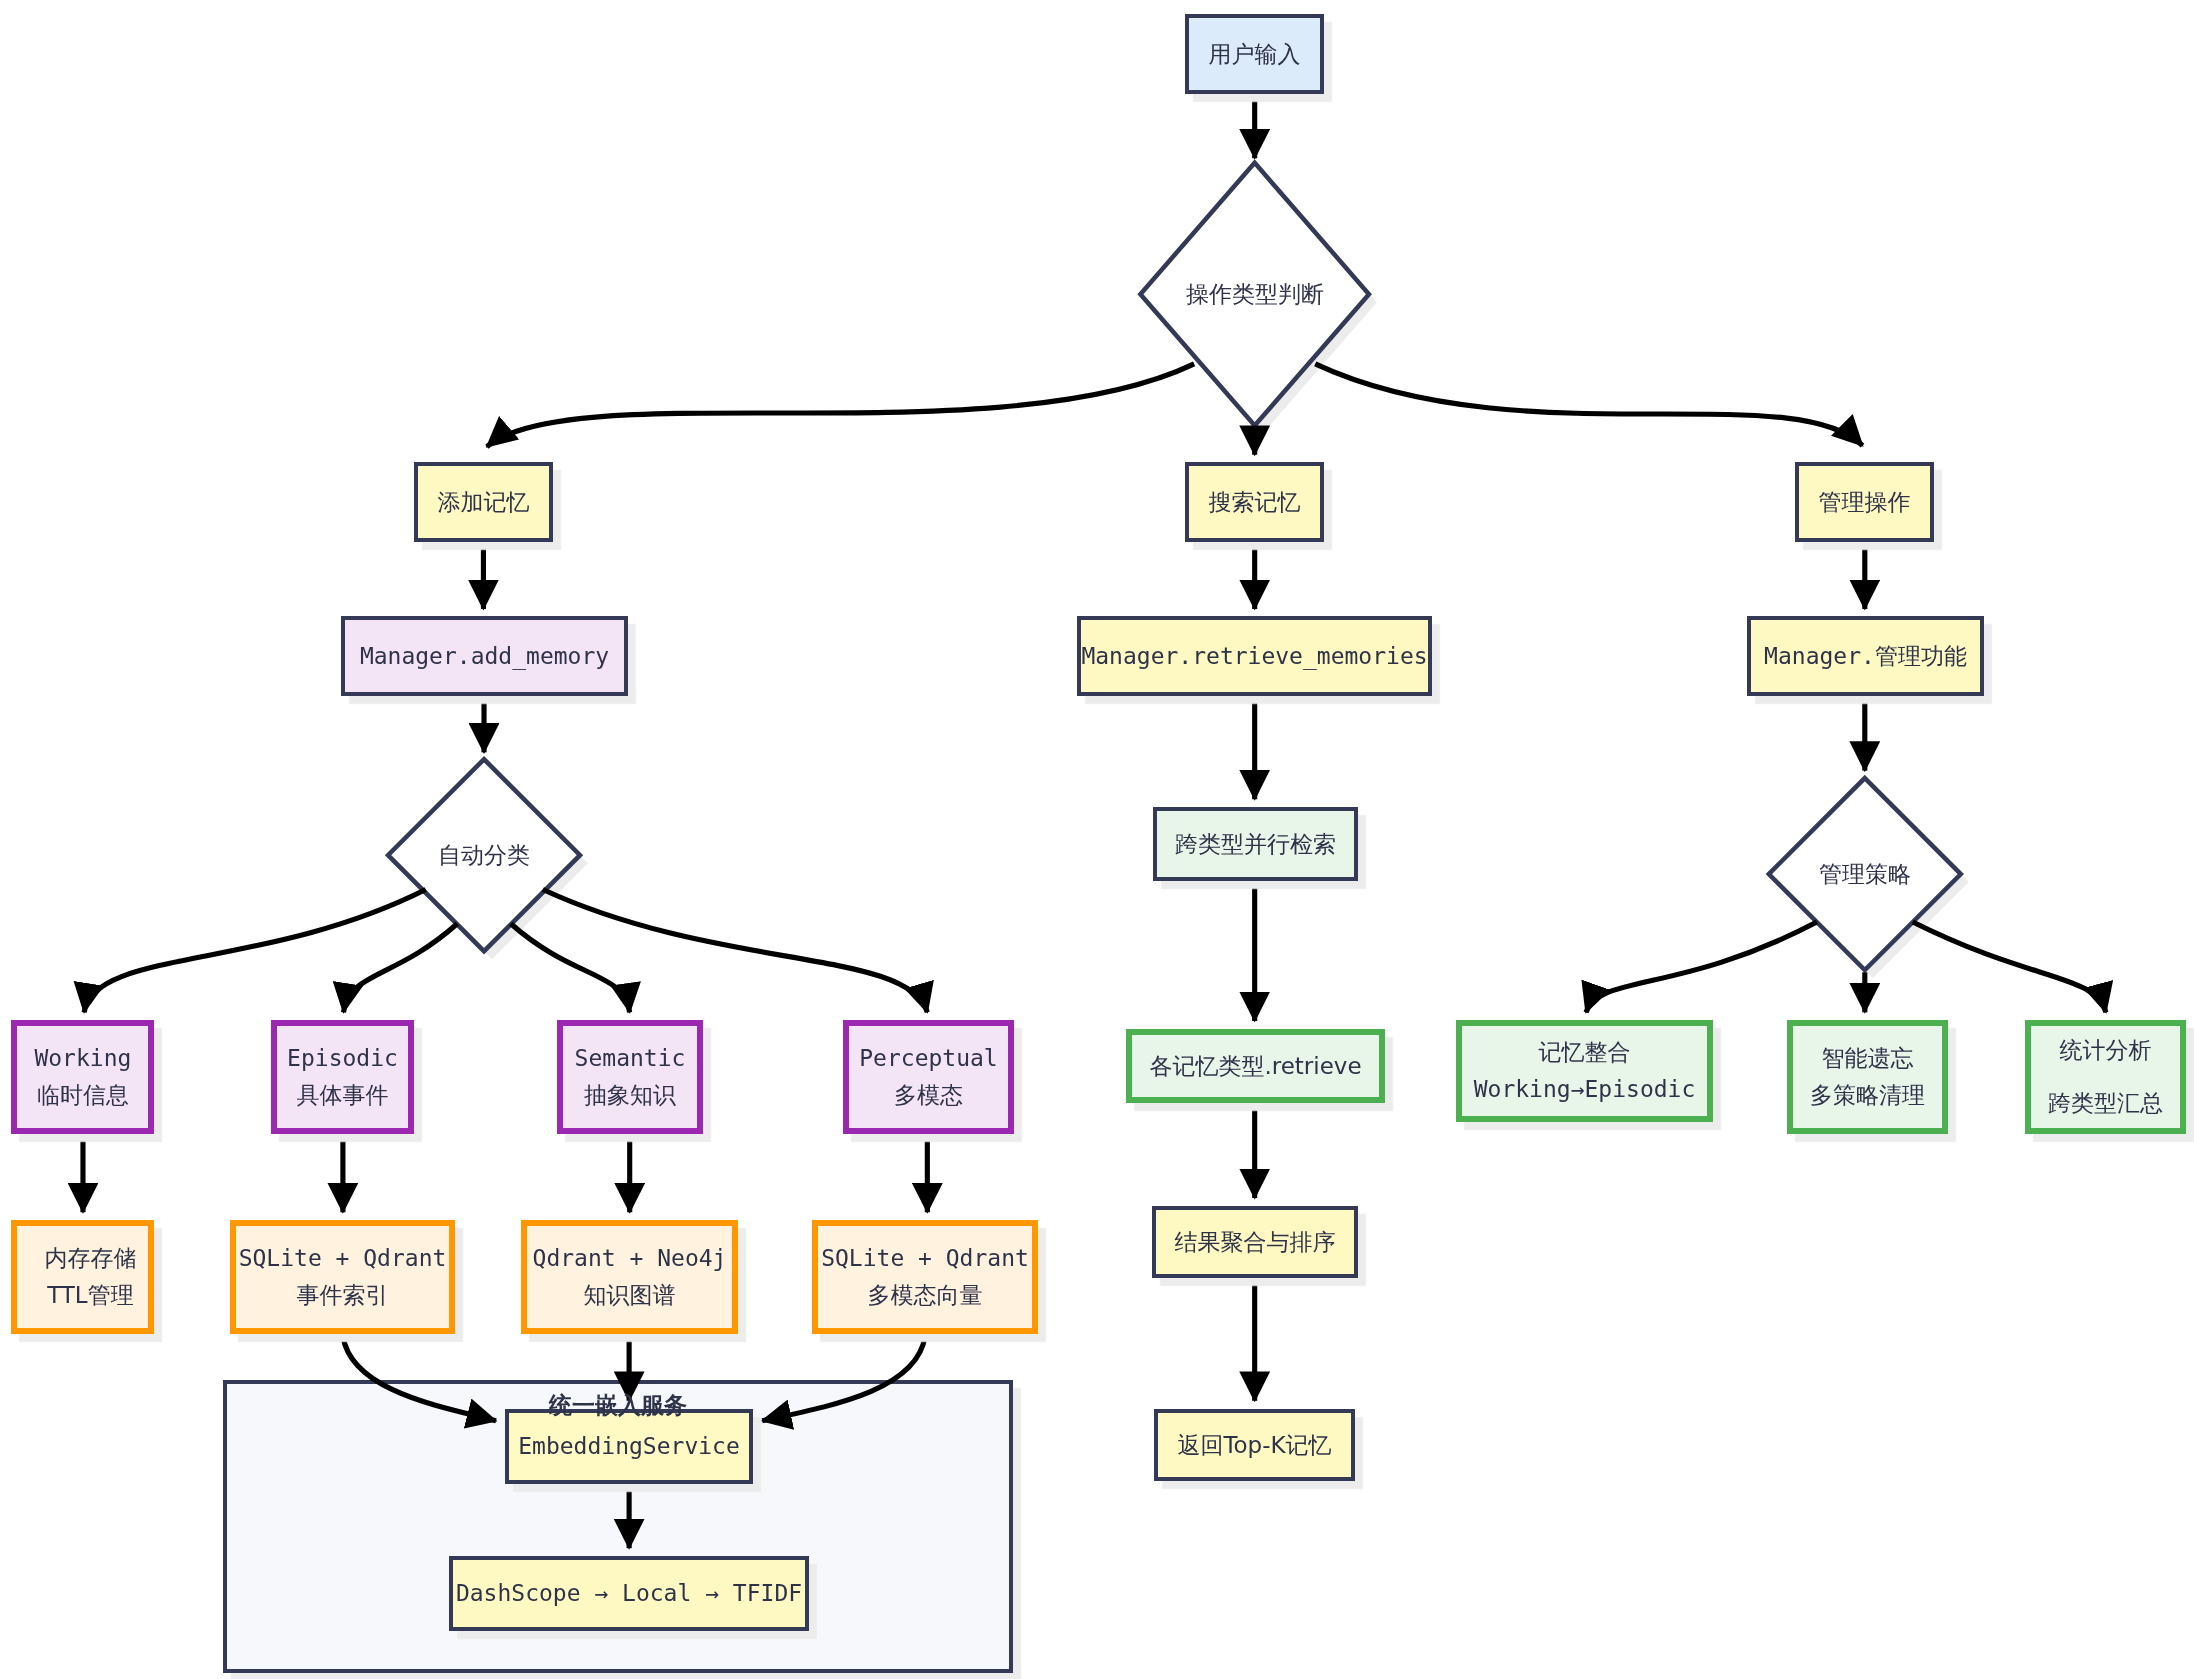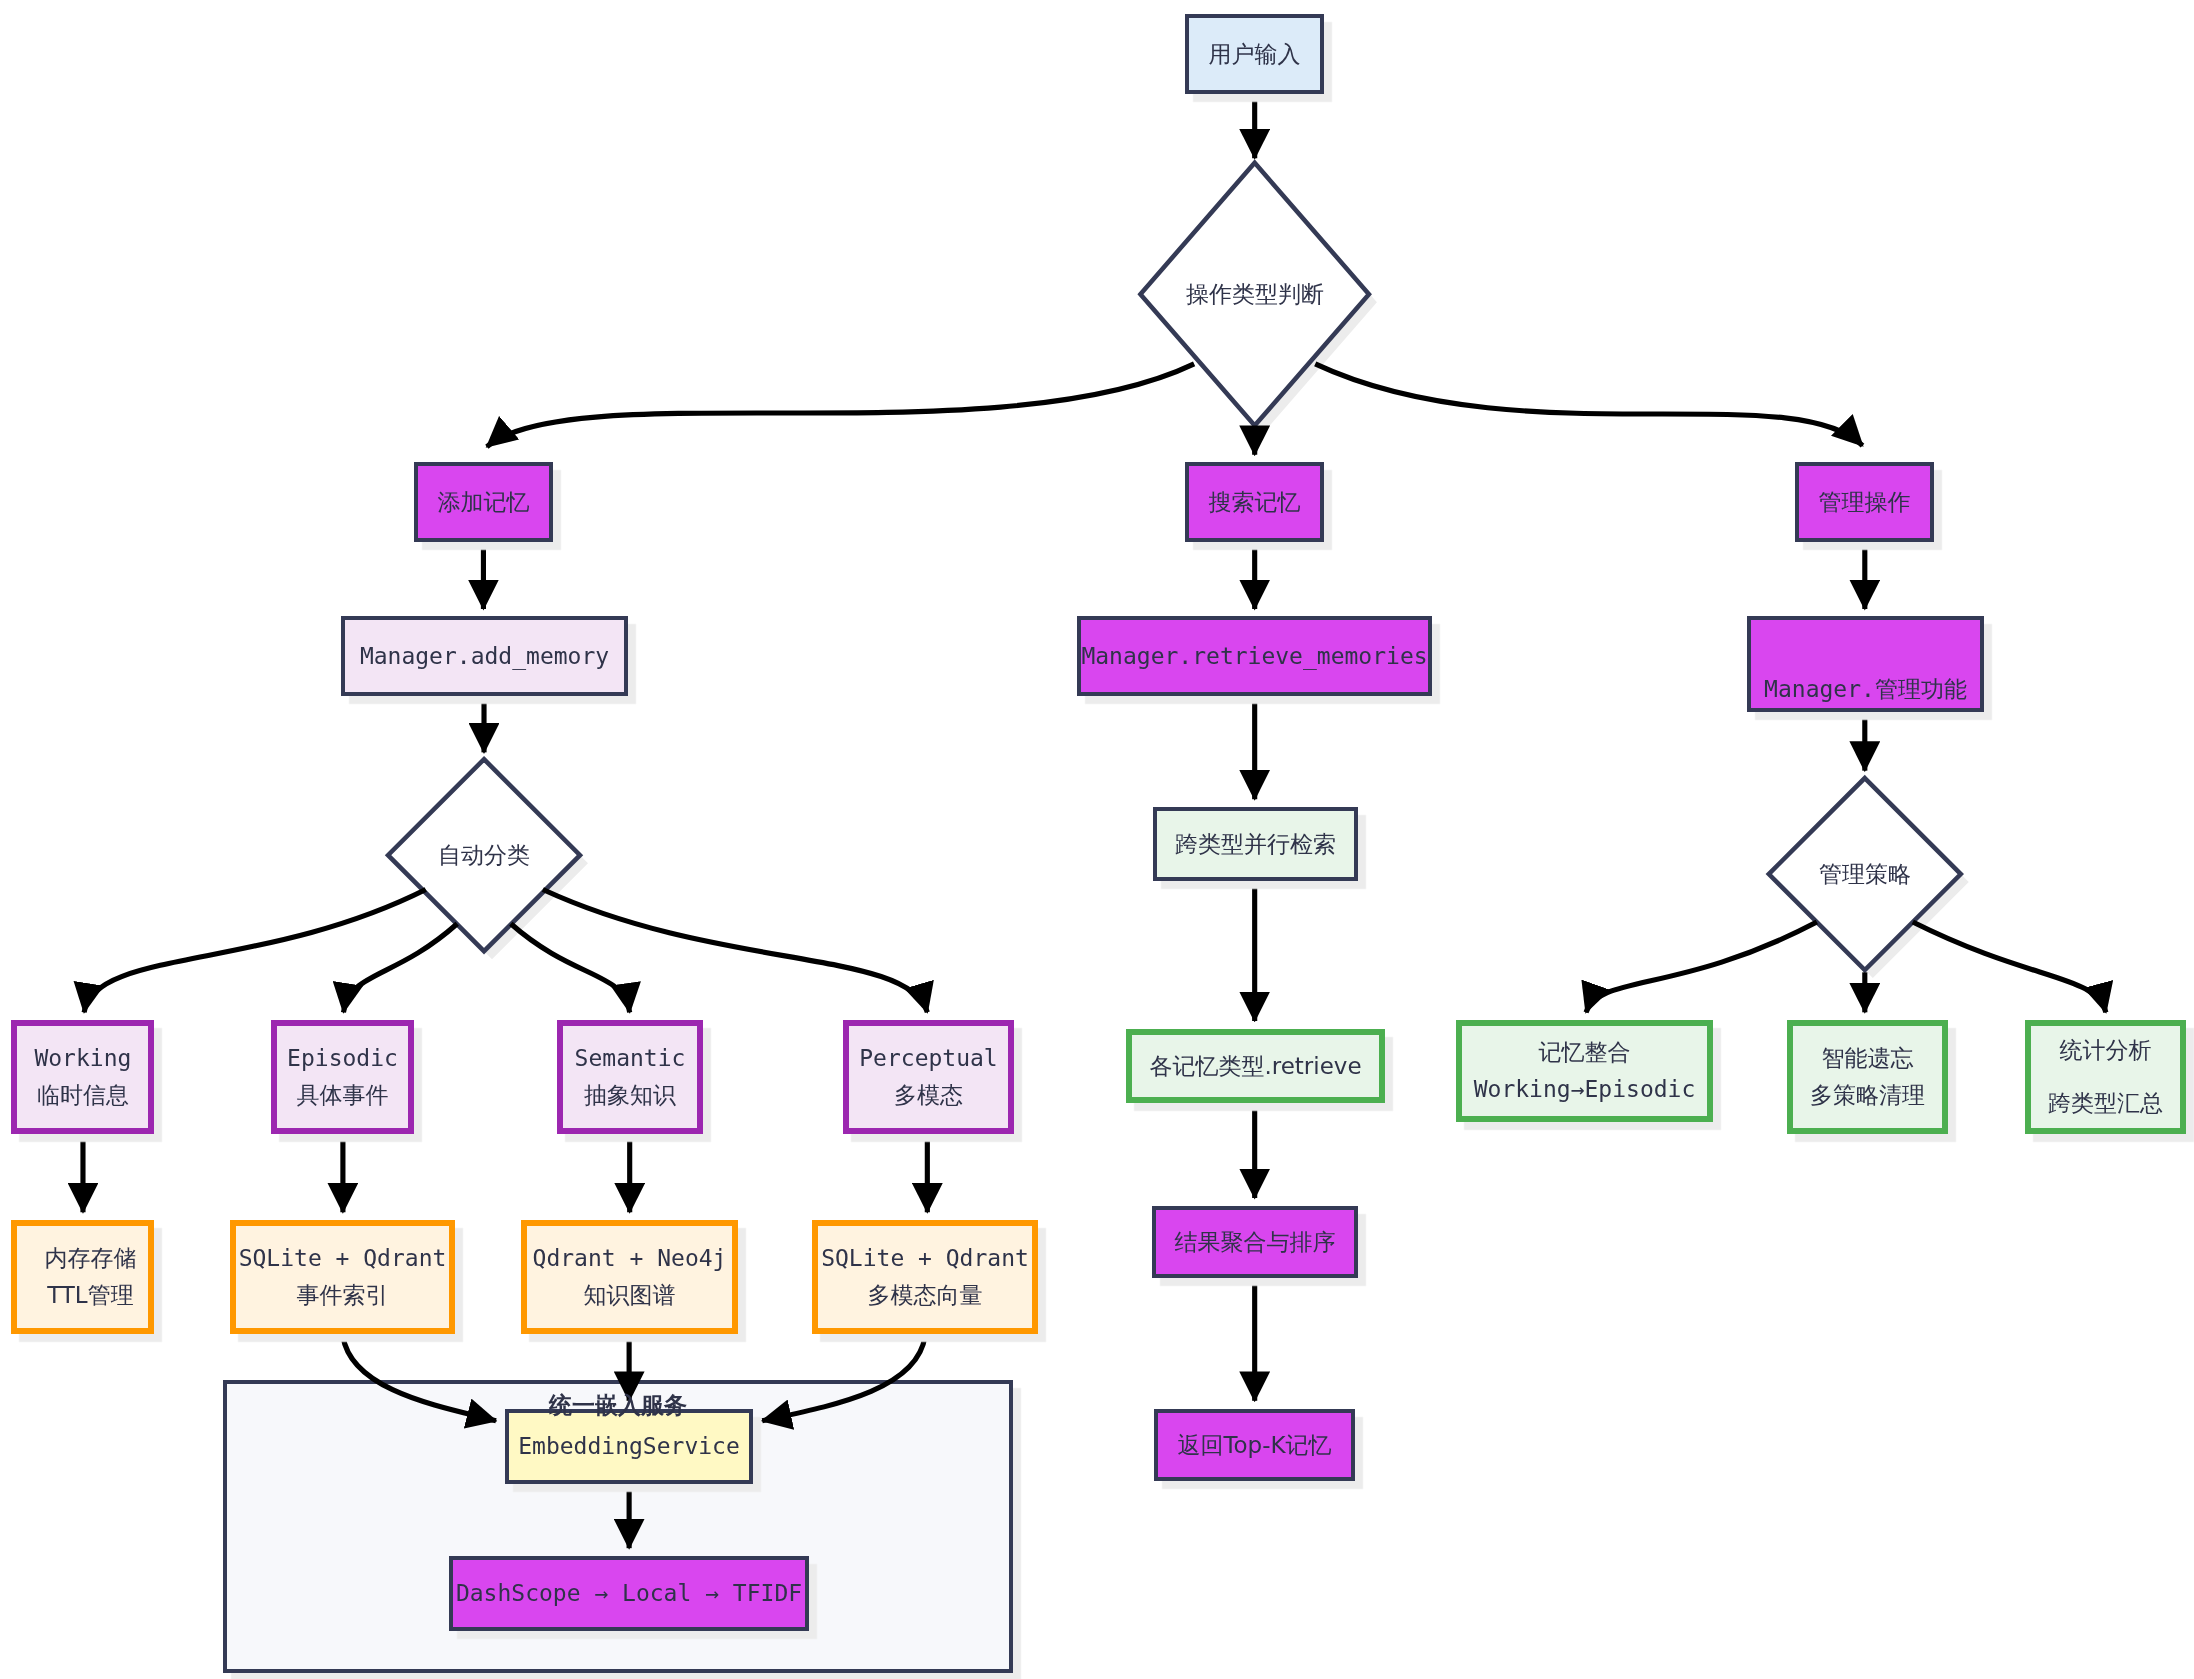"添加记忆" .node { background: #d946ef -> #fef9c3 }
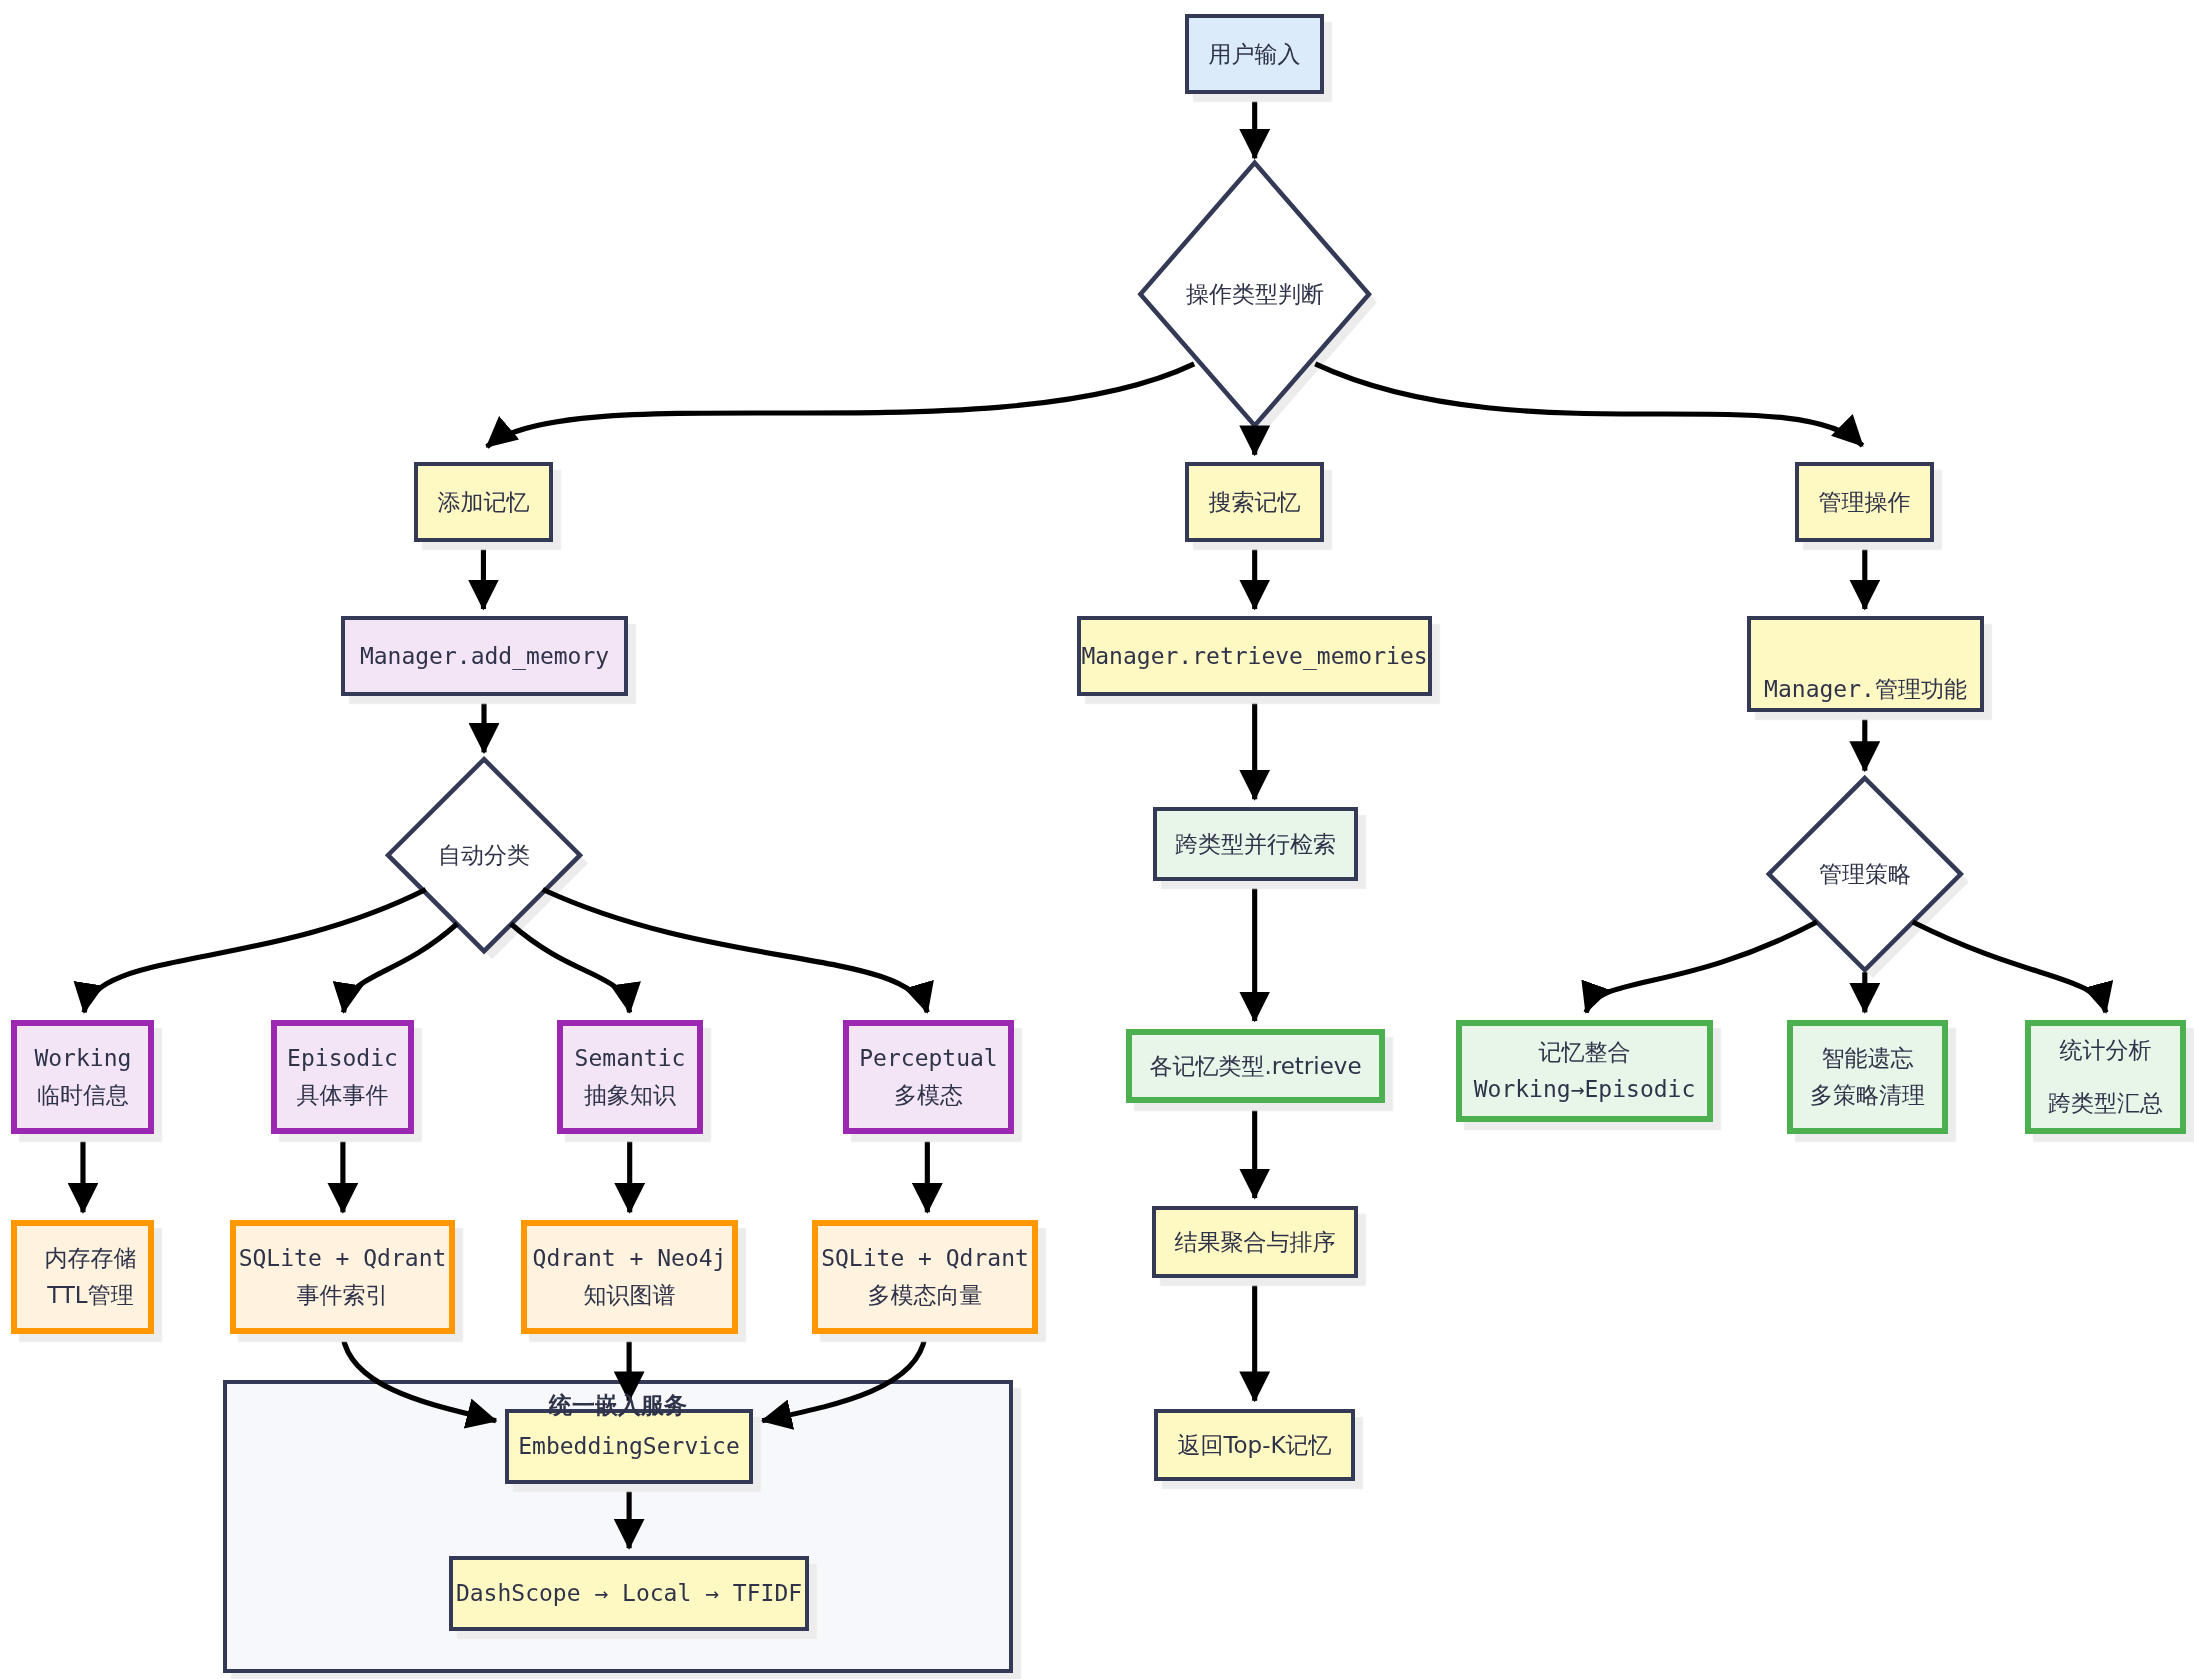"Manager.管理功能" div.node { height: 96px -> 80px; justify-content: flex-end -> none }
